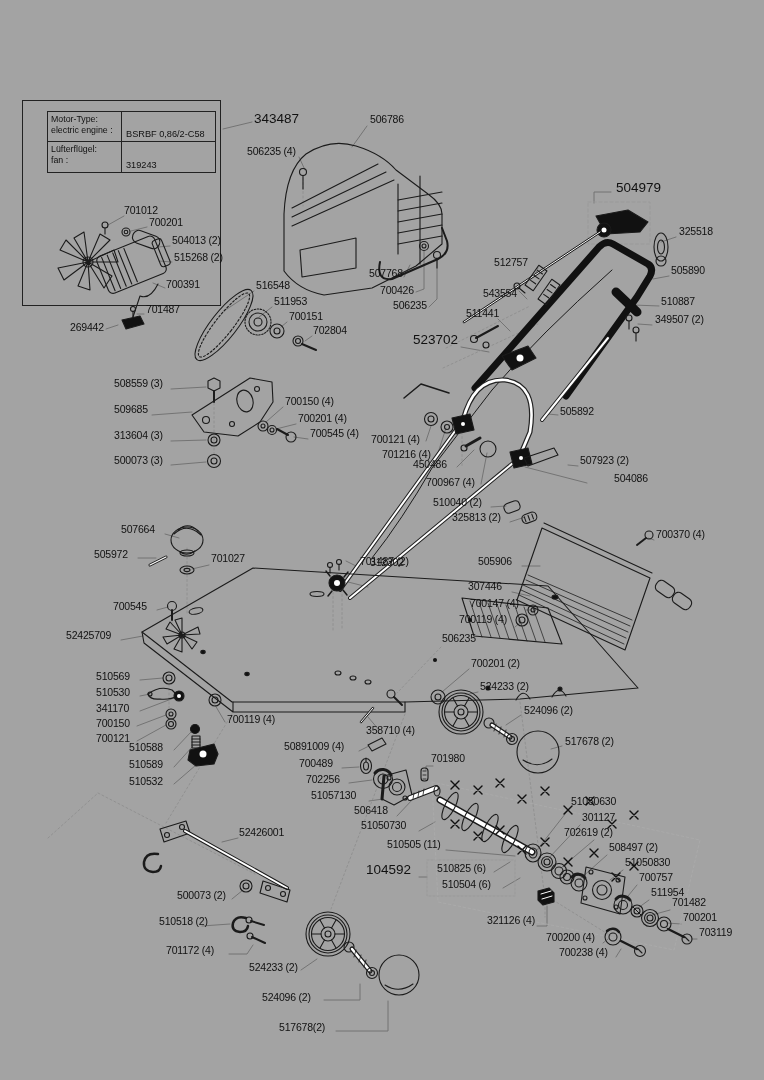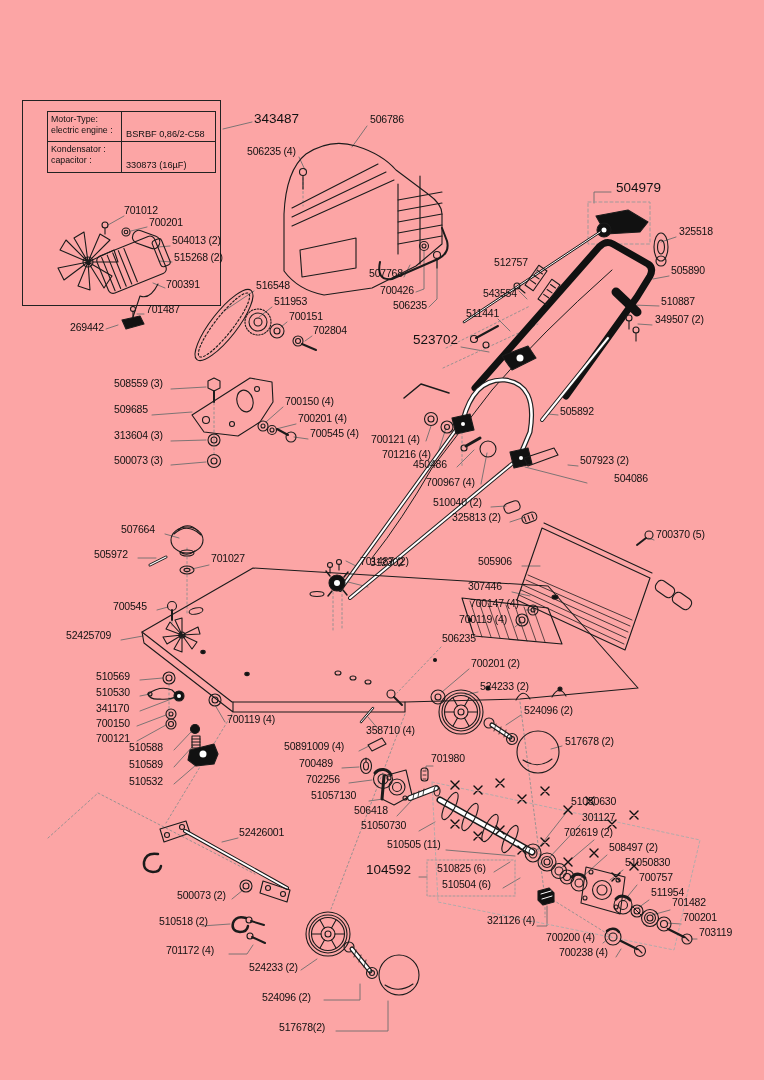"Motor-Type:" .stage { background: #fca5a5 -> #a3a3a3 }
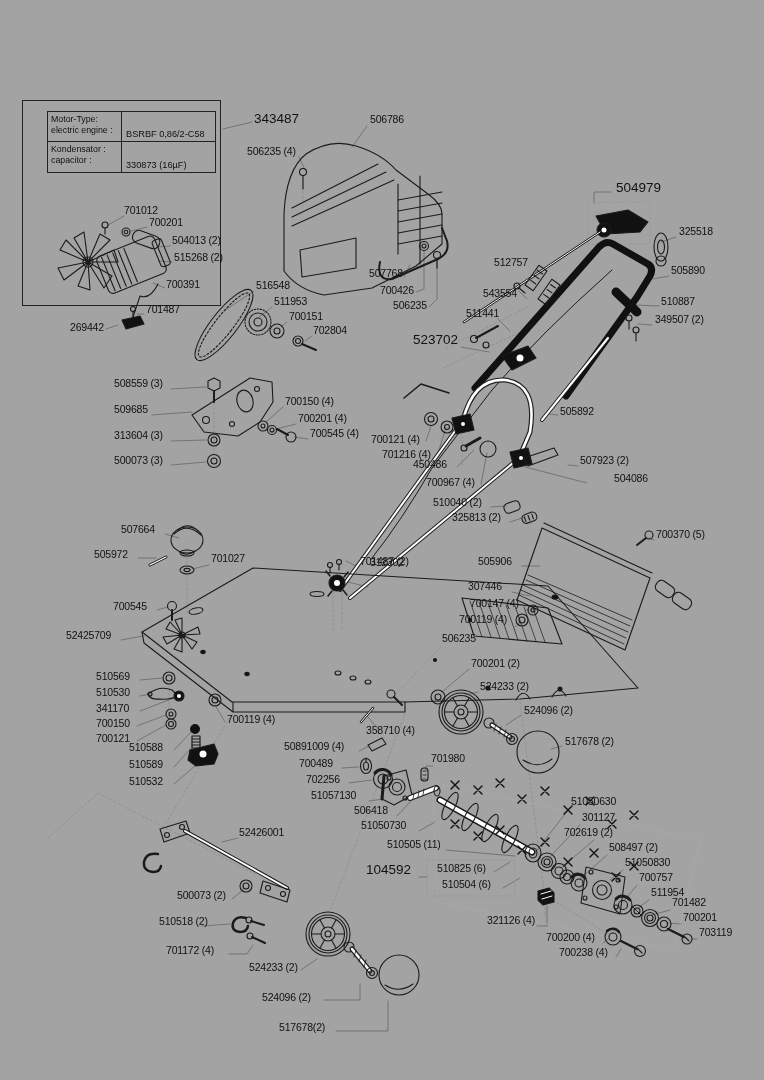"Lüfterflügel:" div.irow { html: none -> <div> <div> <span>Lüfterflügel:</span><br> <span>fan :</span> </div> <div>319243</div> </div> }
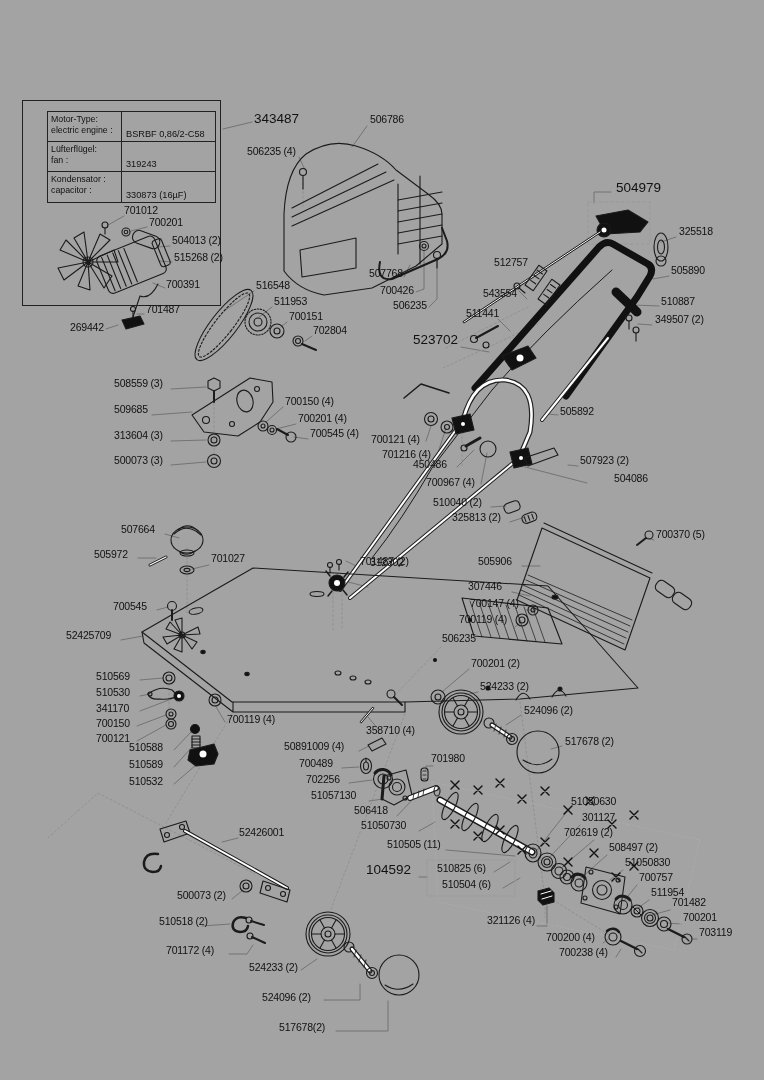"Kondensator :" div.irow { html: <div> <div> <span>Kondensator :</span><br> <span>capacitor :</span> </div> <div>330873 (16µF)</div> </div> -> none }
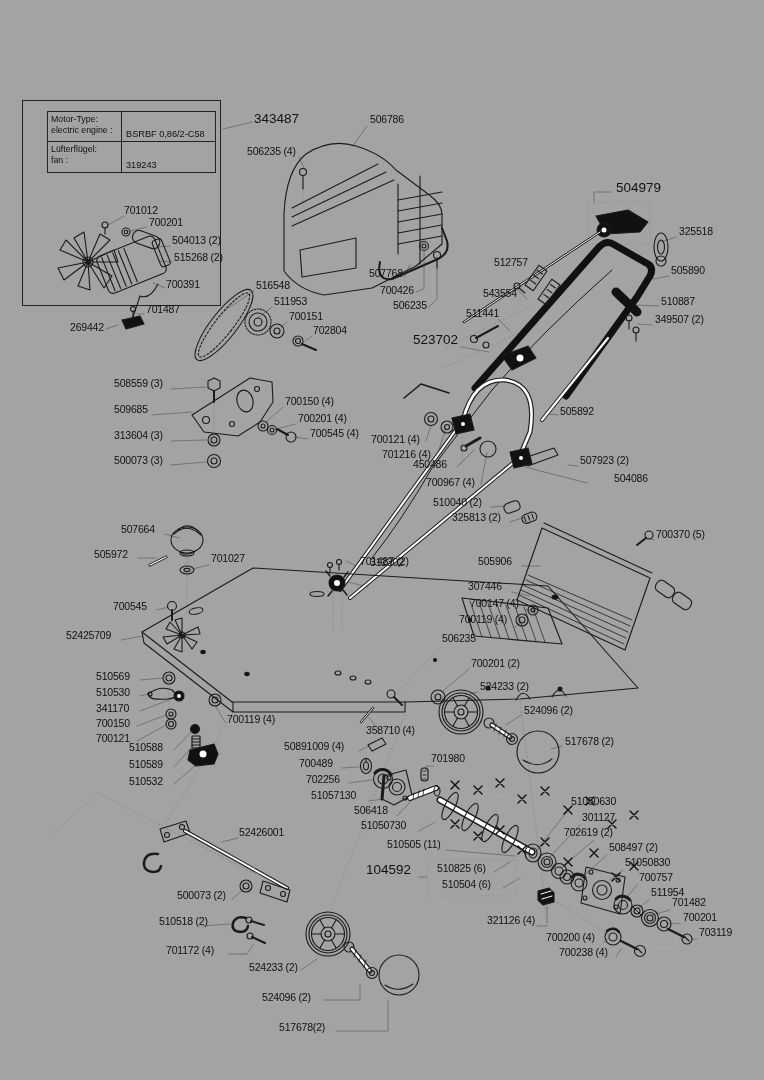"700370 (5)" span.lbl { text: 5 -> 4 }
